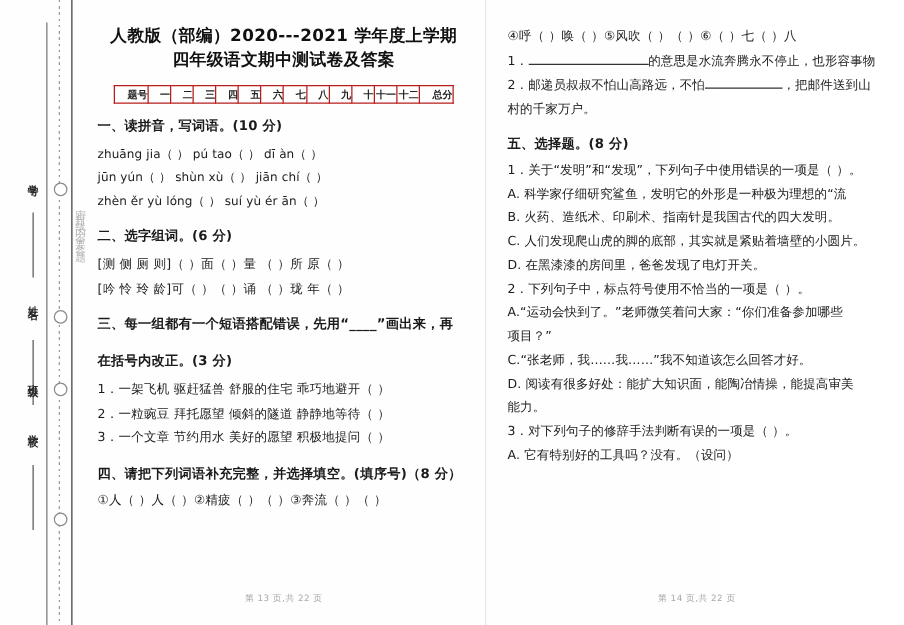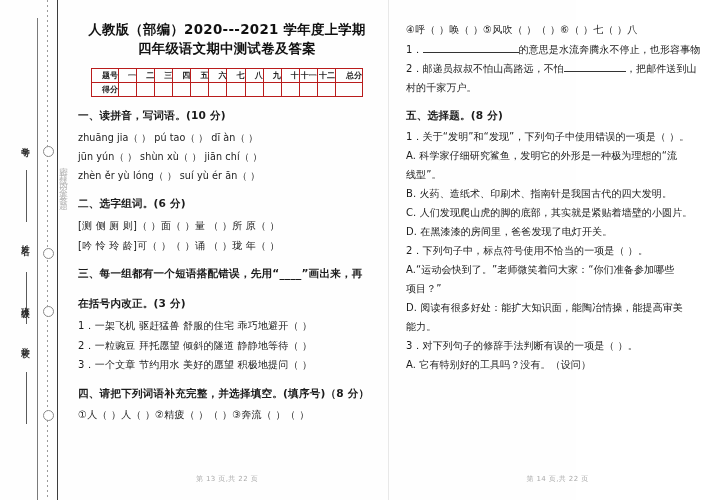"得分" tr { html: <tr> <td>得分</td> <td></td> <td></td> <td></td> <td></td> <td></td> <td></td> <td></td> <td></td> <td></td> <td></td> <td></td> <td></td> <td></td> </tr> -> none }
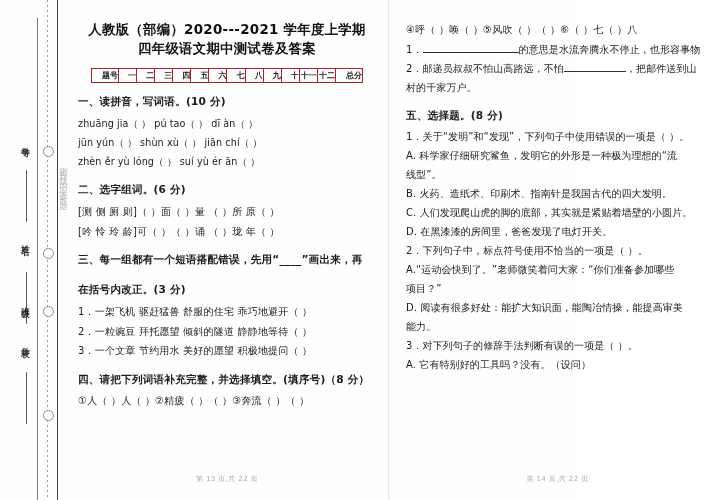"线型”。" div.opt { html: <div>线型”。</div> -> none }
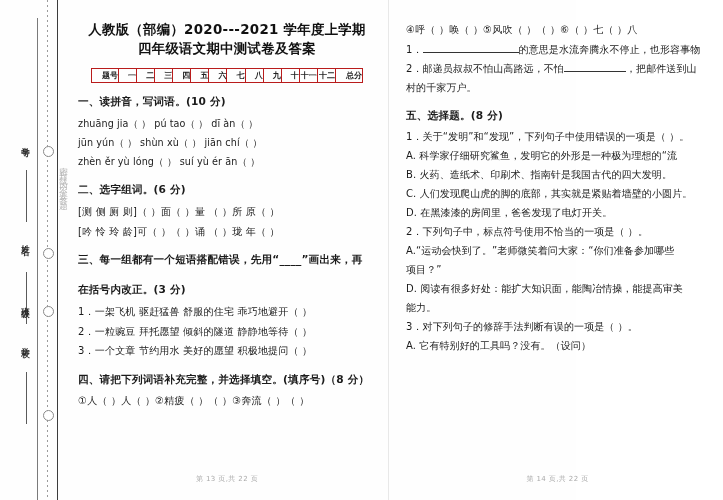"C.“张老师，我……我……”我不知道该怎么回答才好。" div.opt { html: none -> <div>C.“张老师，我……我……”我不知道该怎么回答才好。</div> }
